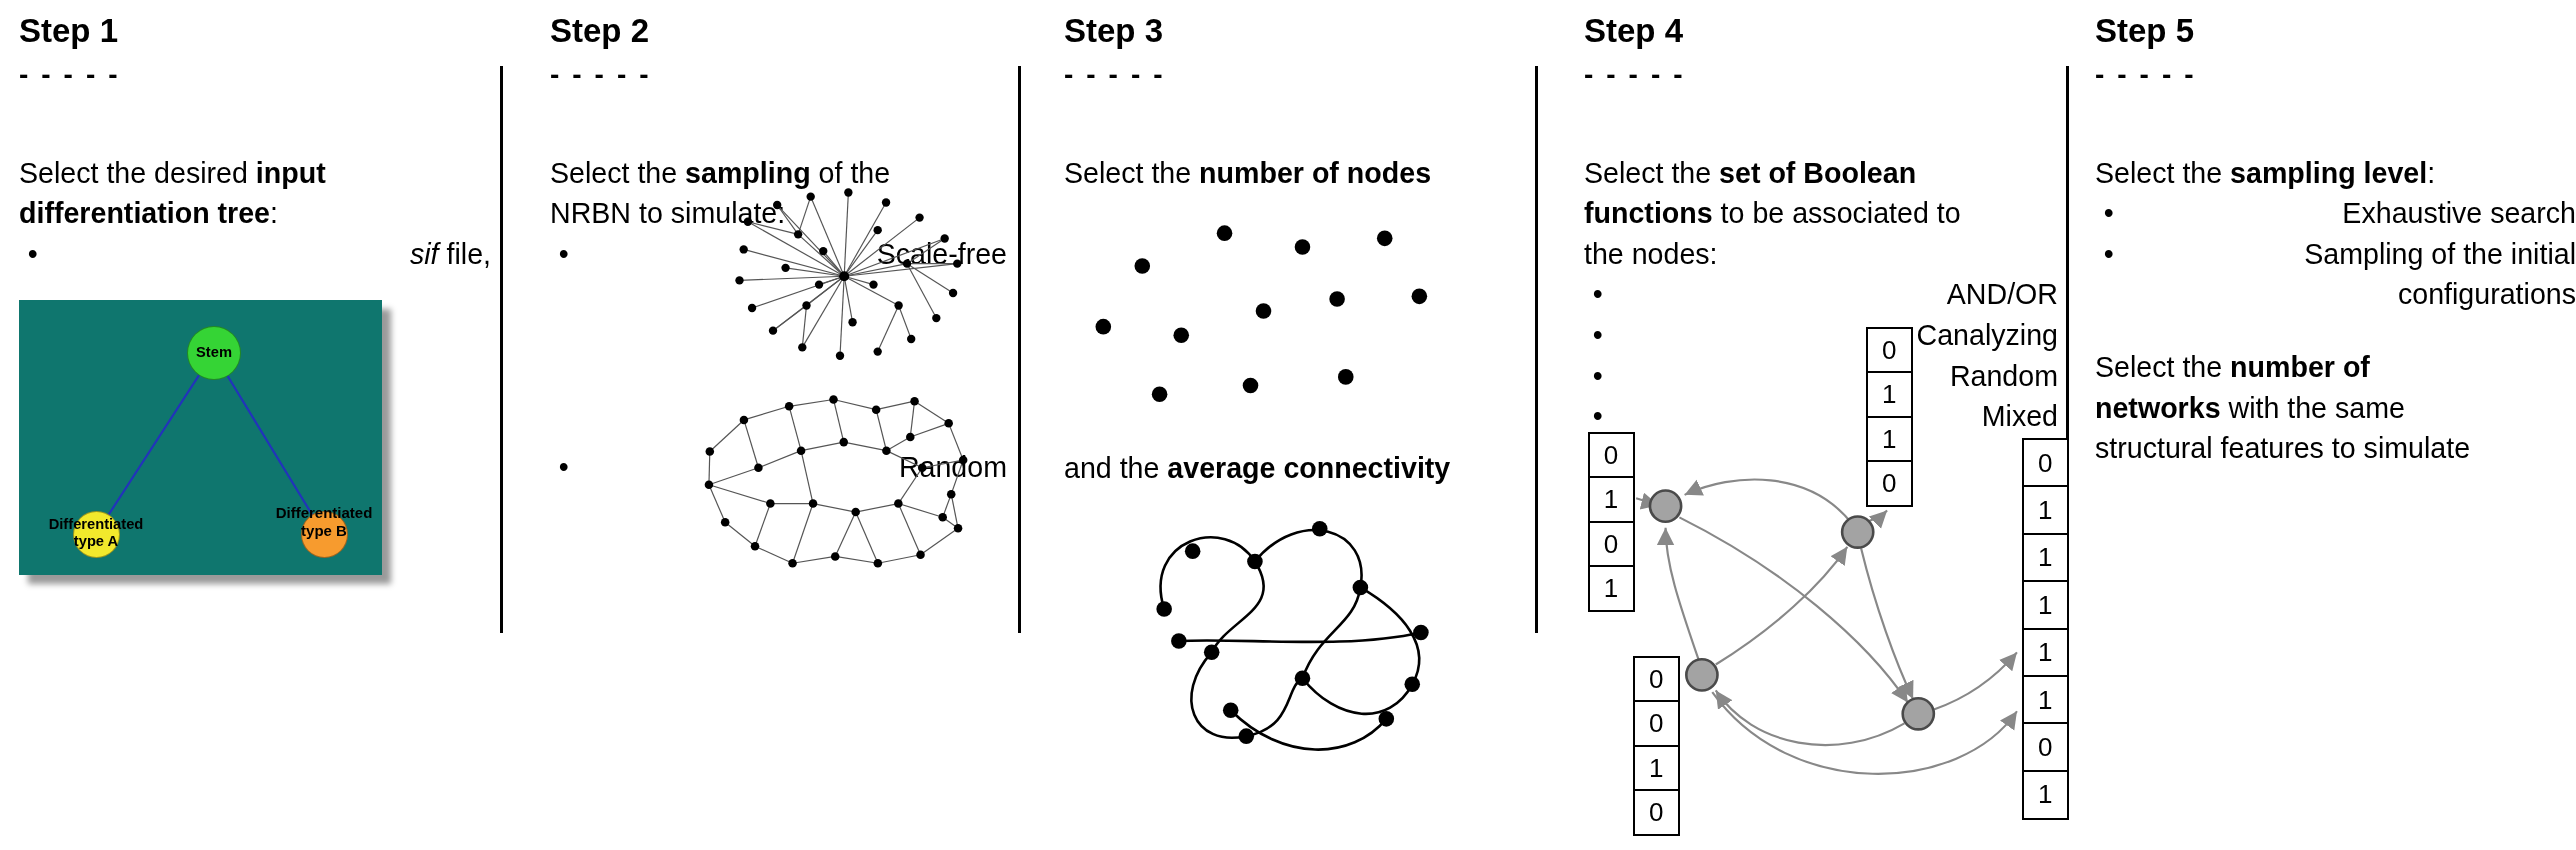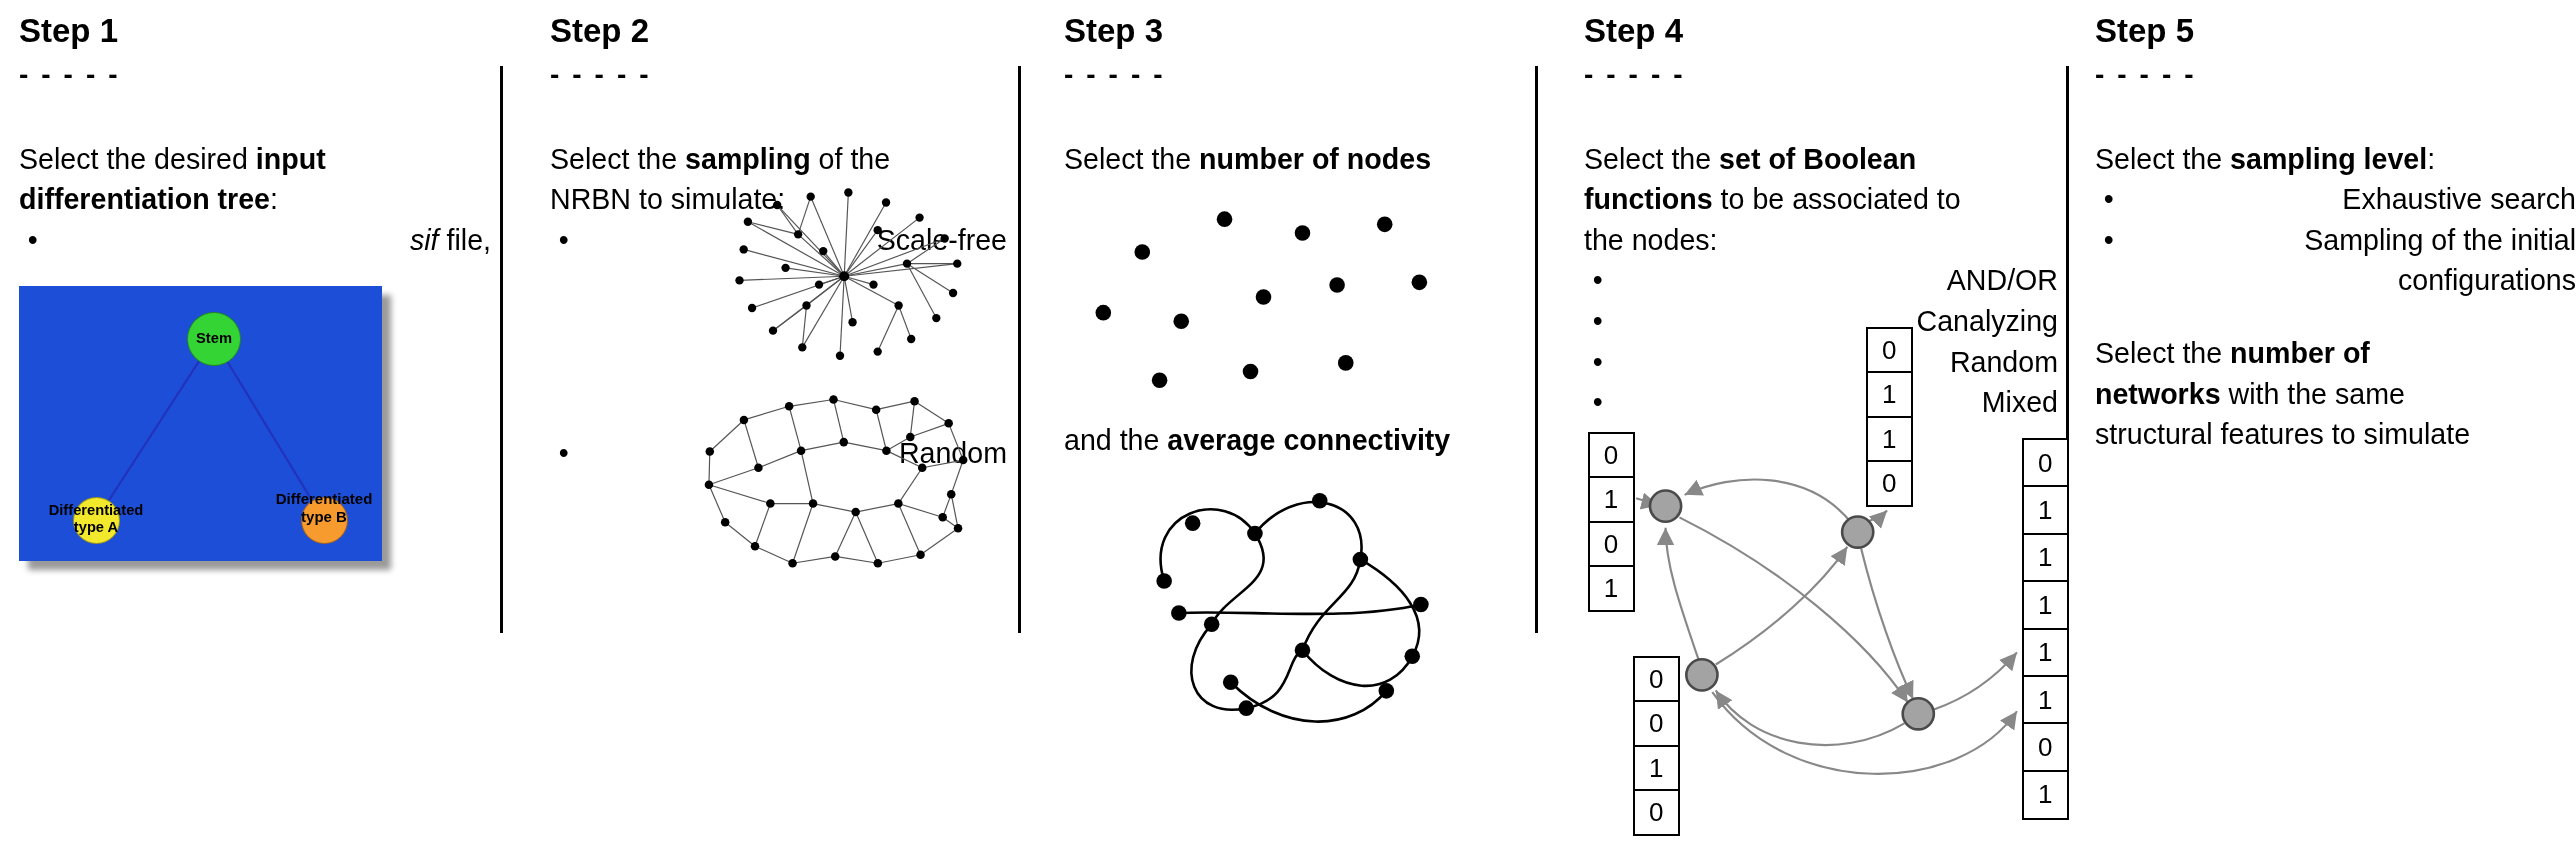"Select the desired input" .para { margin-top: 48px -> 62px }
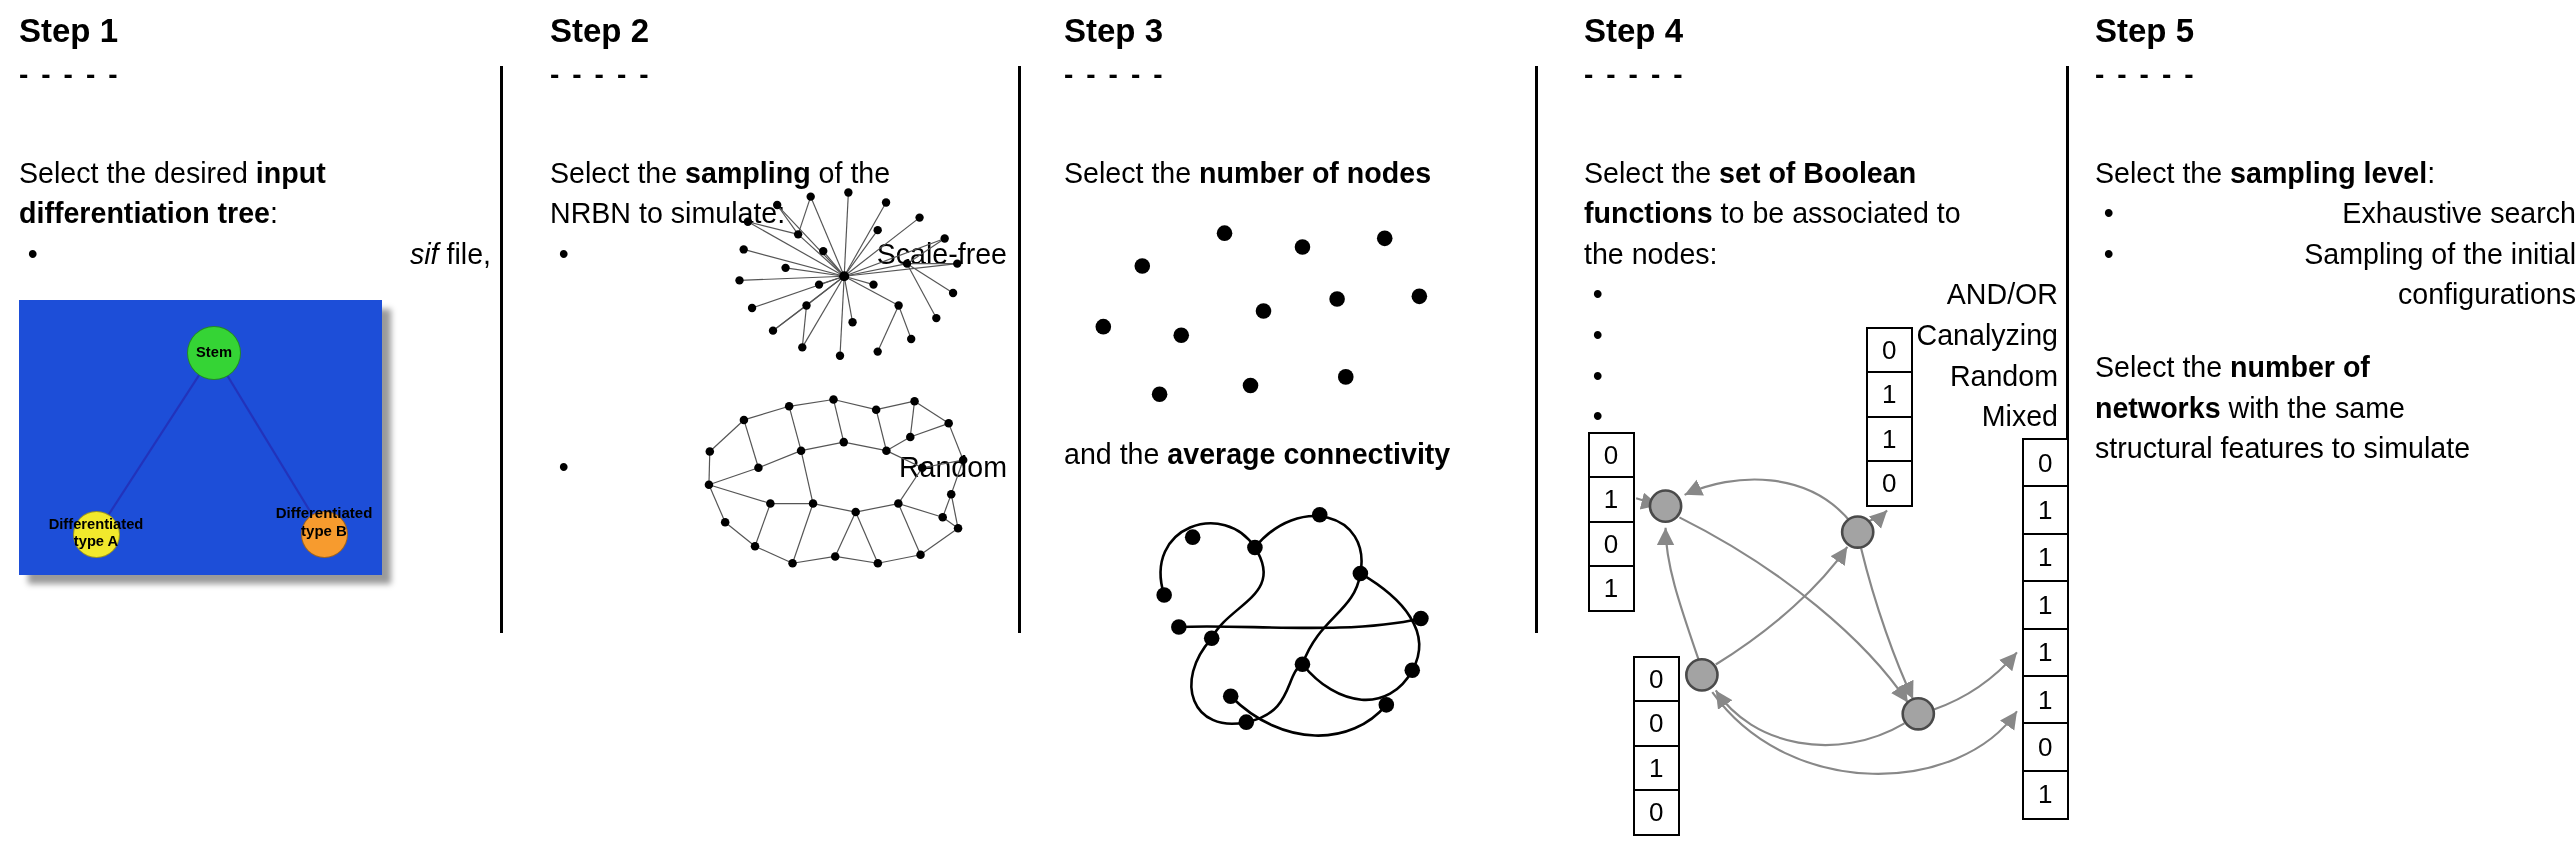"Stem" div.tree-box { background-color: #1d4ed8 -> #0f766e }
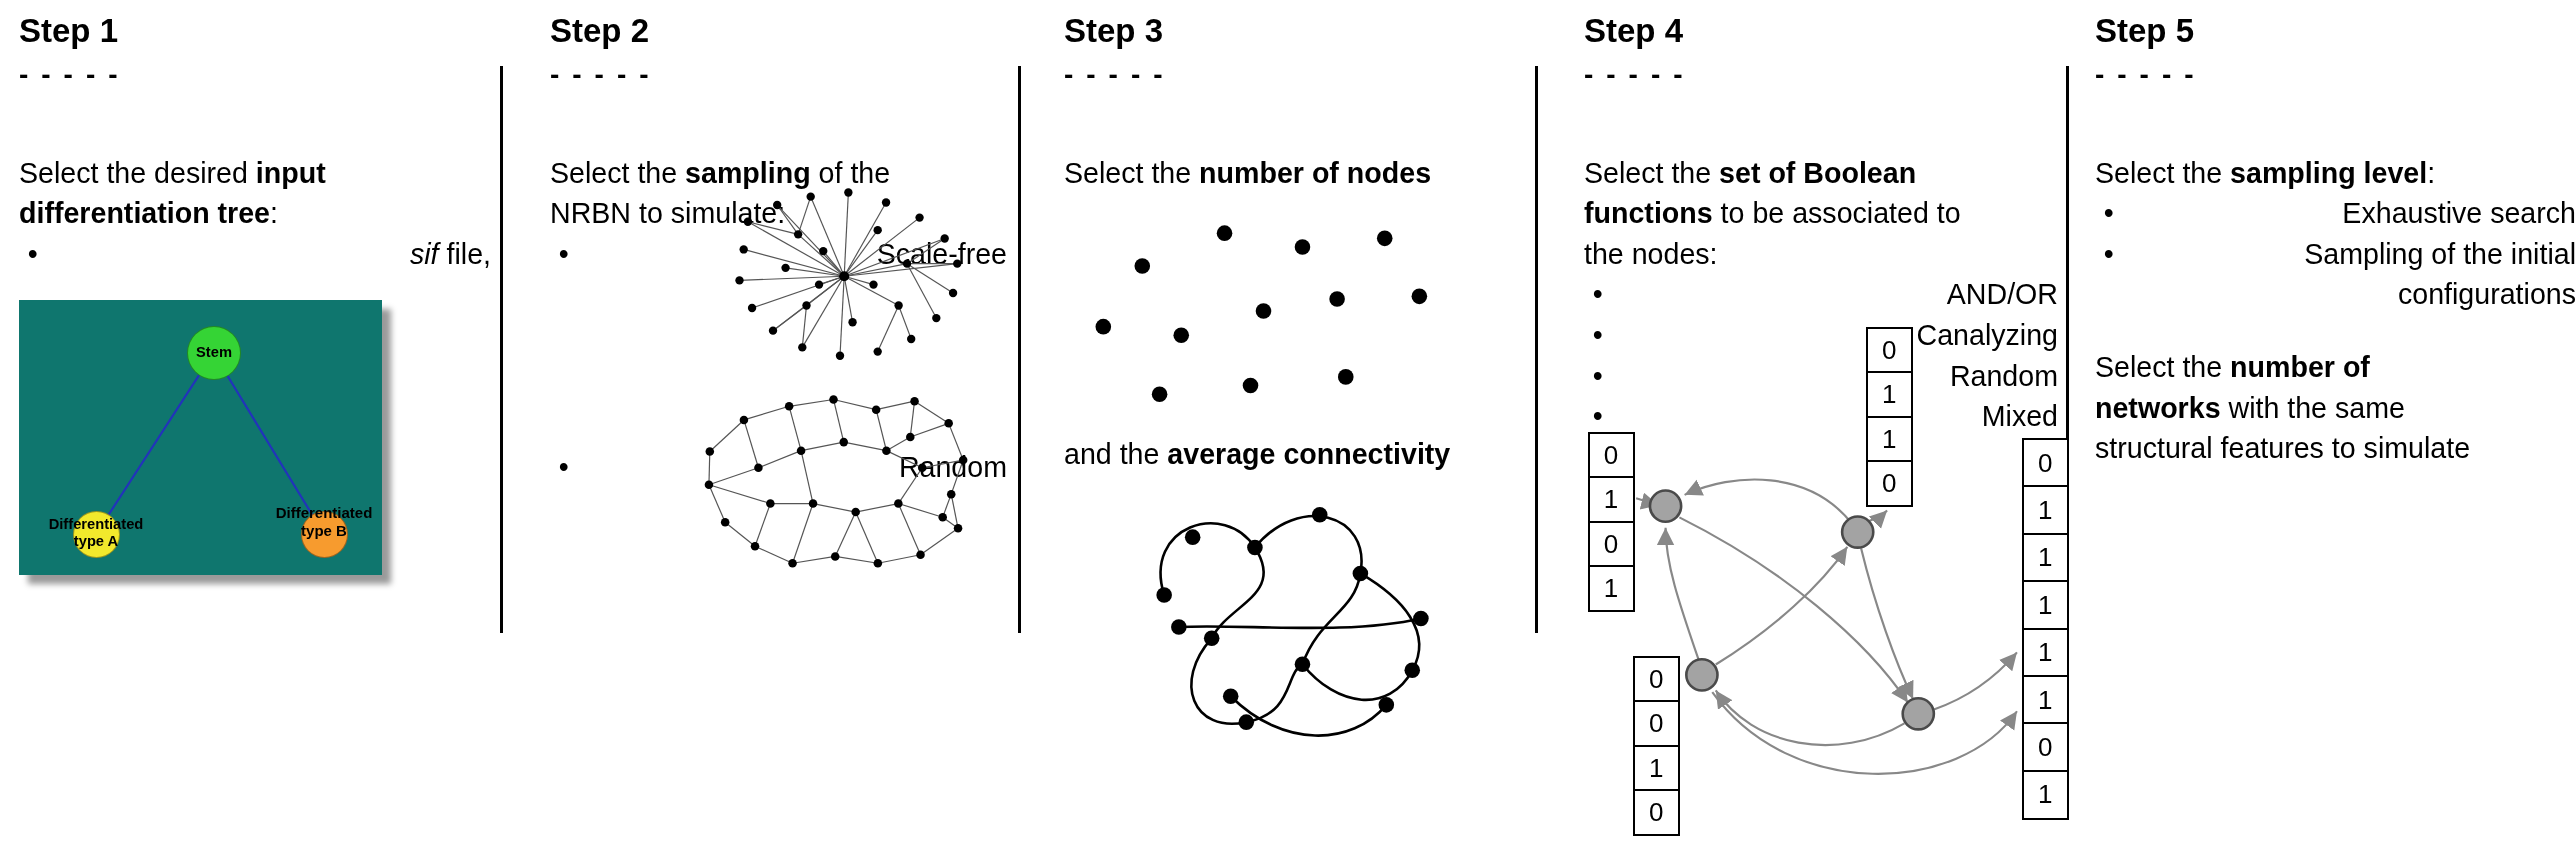"and the average connectivity" p.para { margin-top: 12px -> 26px }
